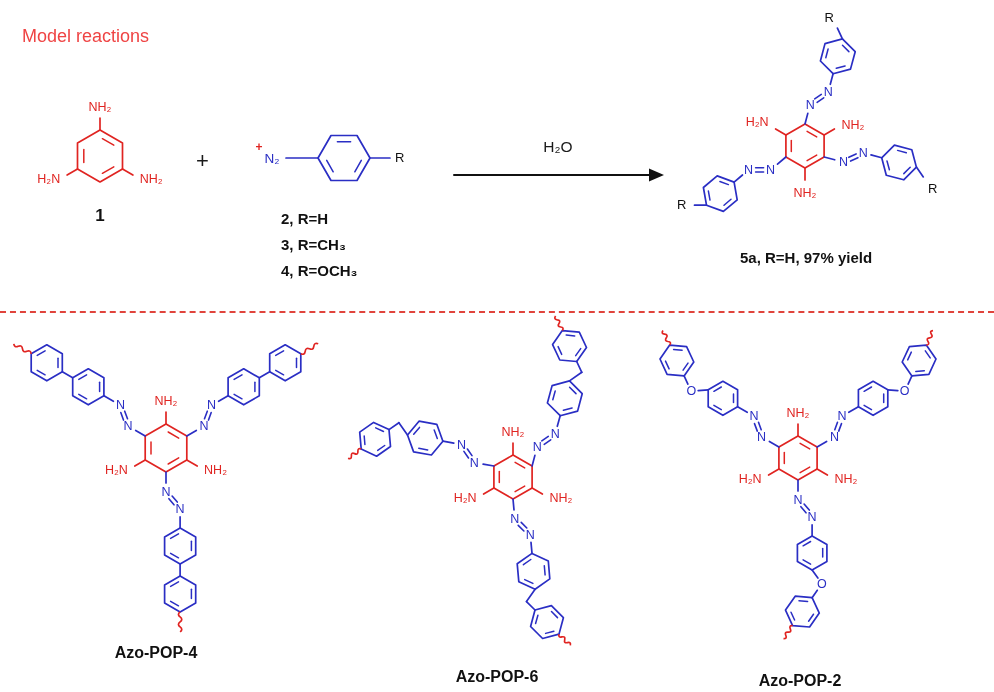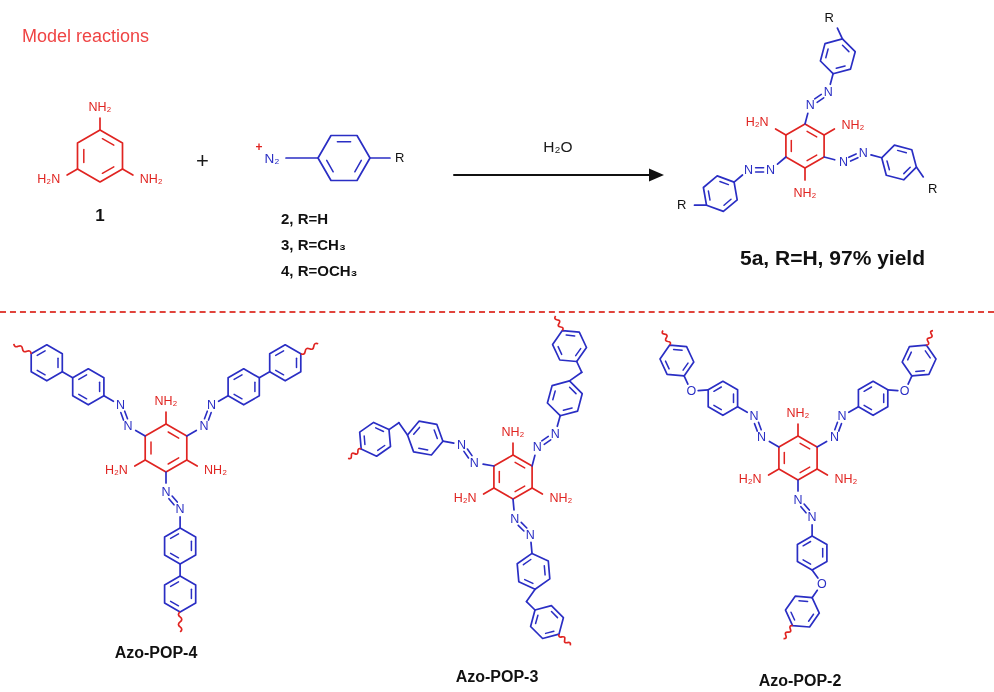"5a, R=H, 97% yield" .yline { font-size: 21px -> 15px }
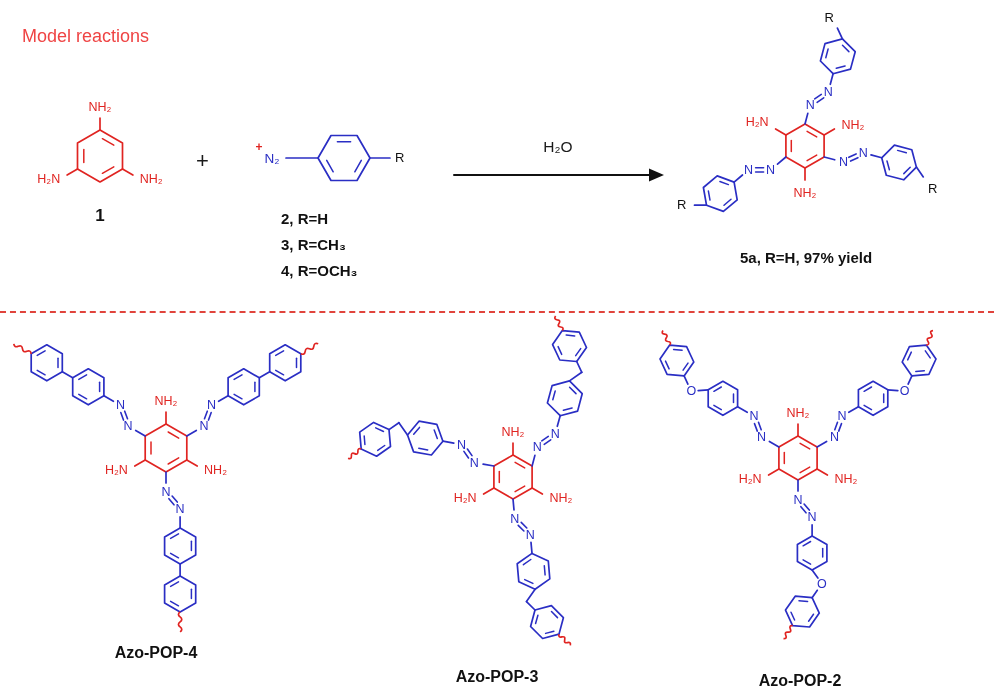"Azo-POP-3" div.abs { text: Azo-POP-3 -> Azo-POP-6 }
